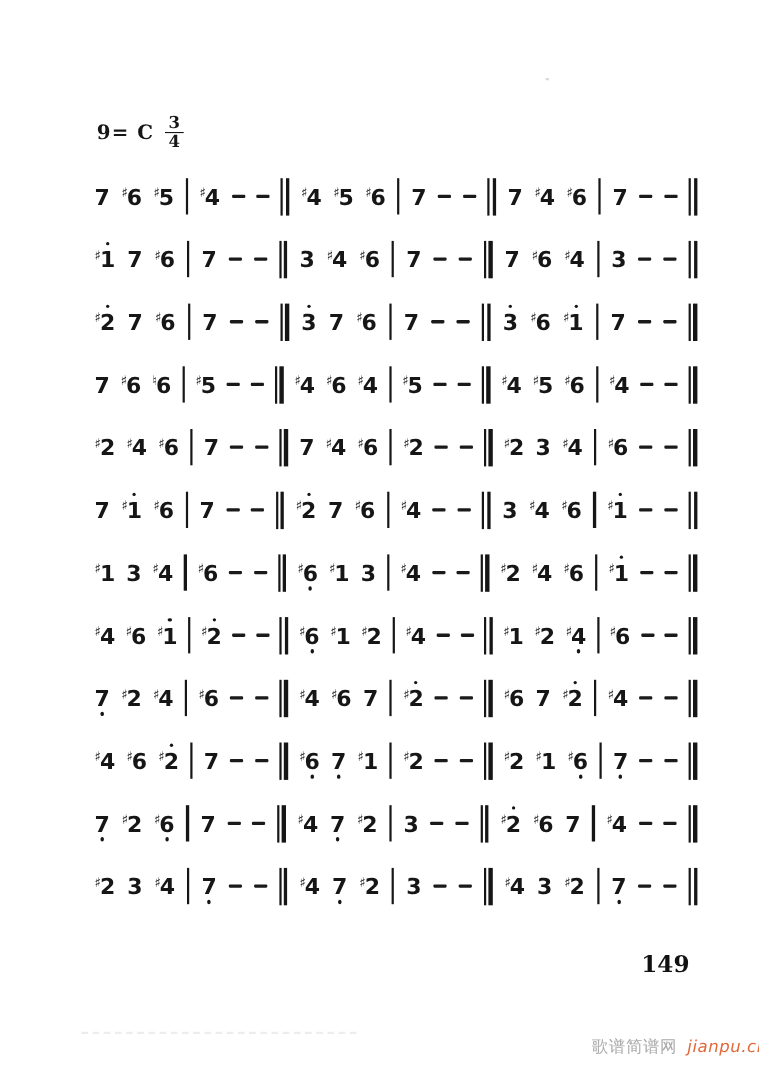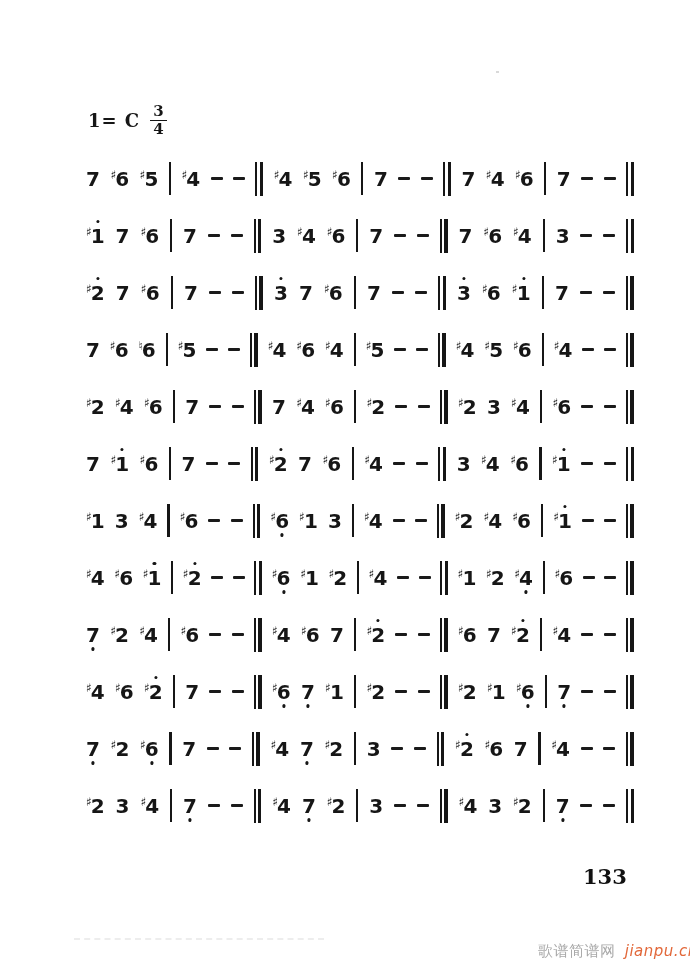"1= C" span.keysig { text: 1 -> 9 }
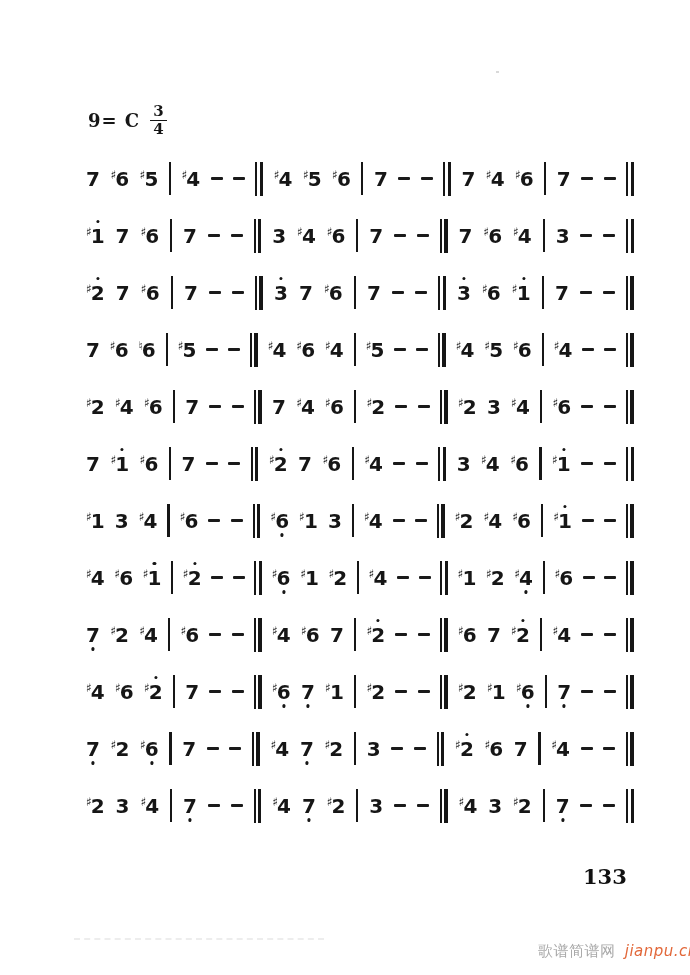"133" div.page-number { text: 133 -> 149 }
